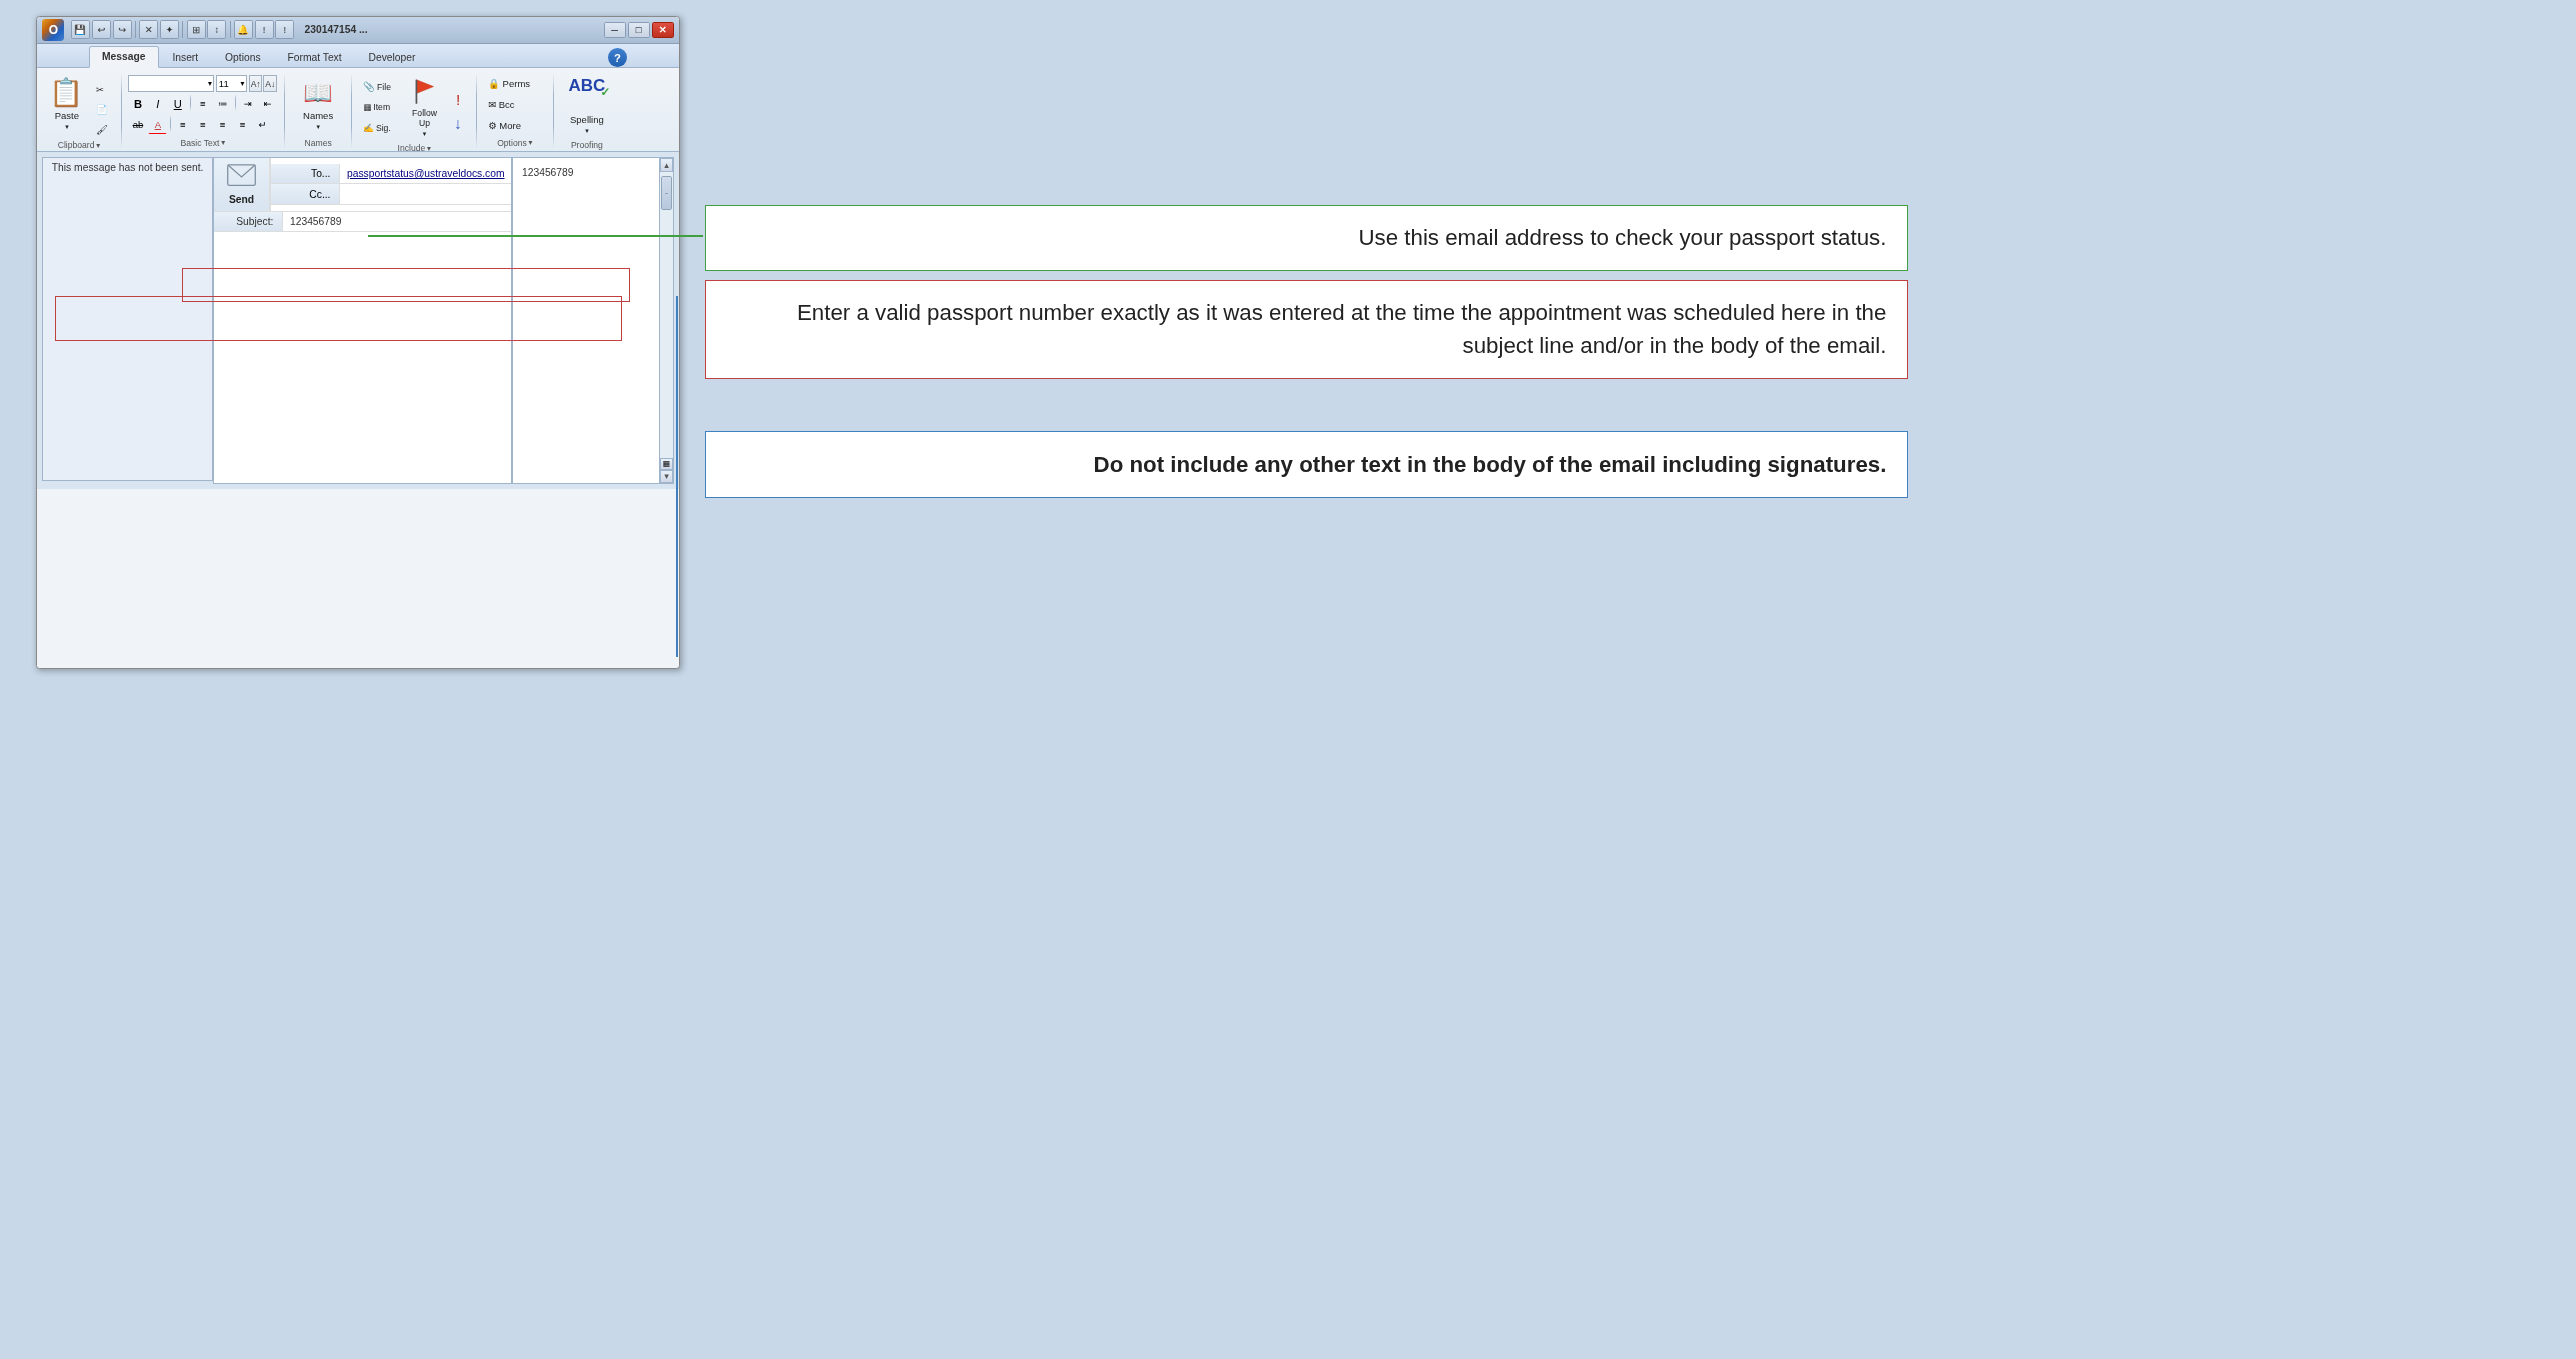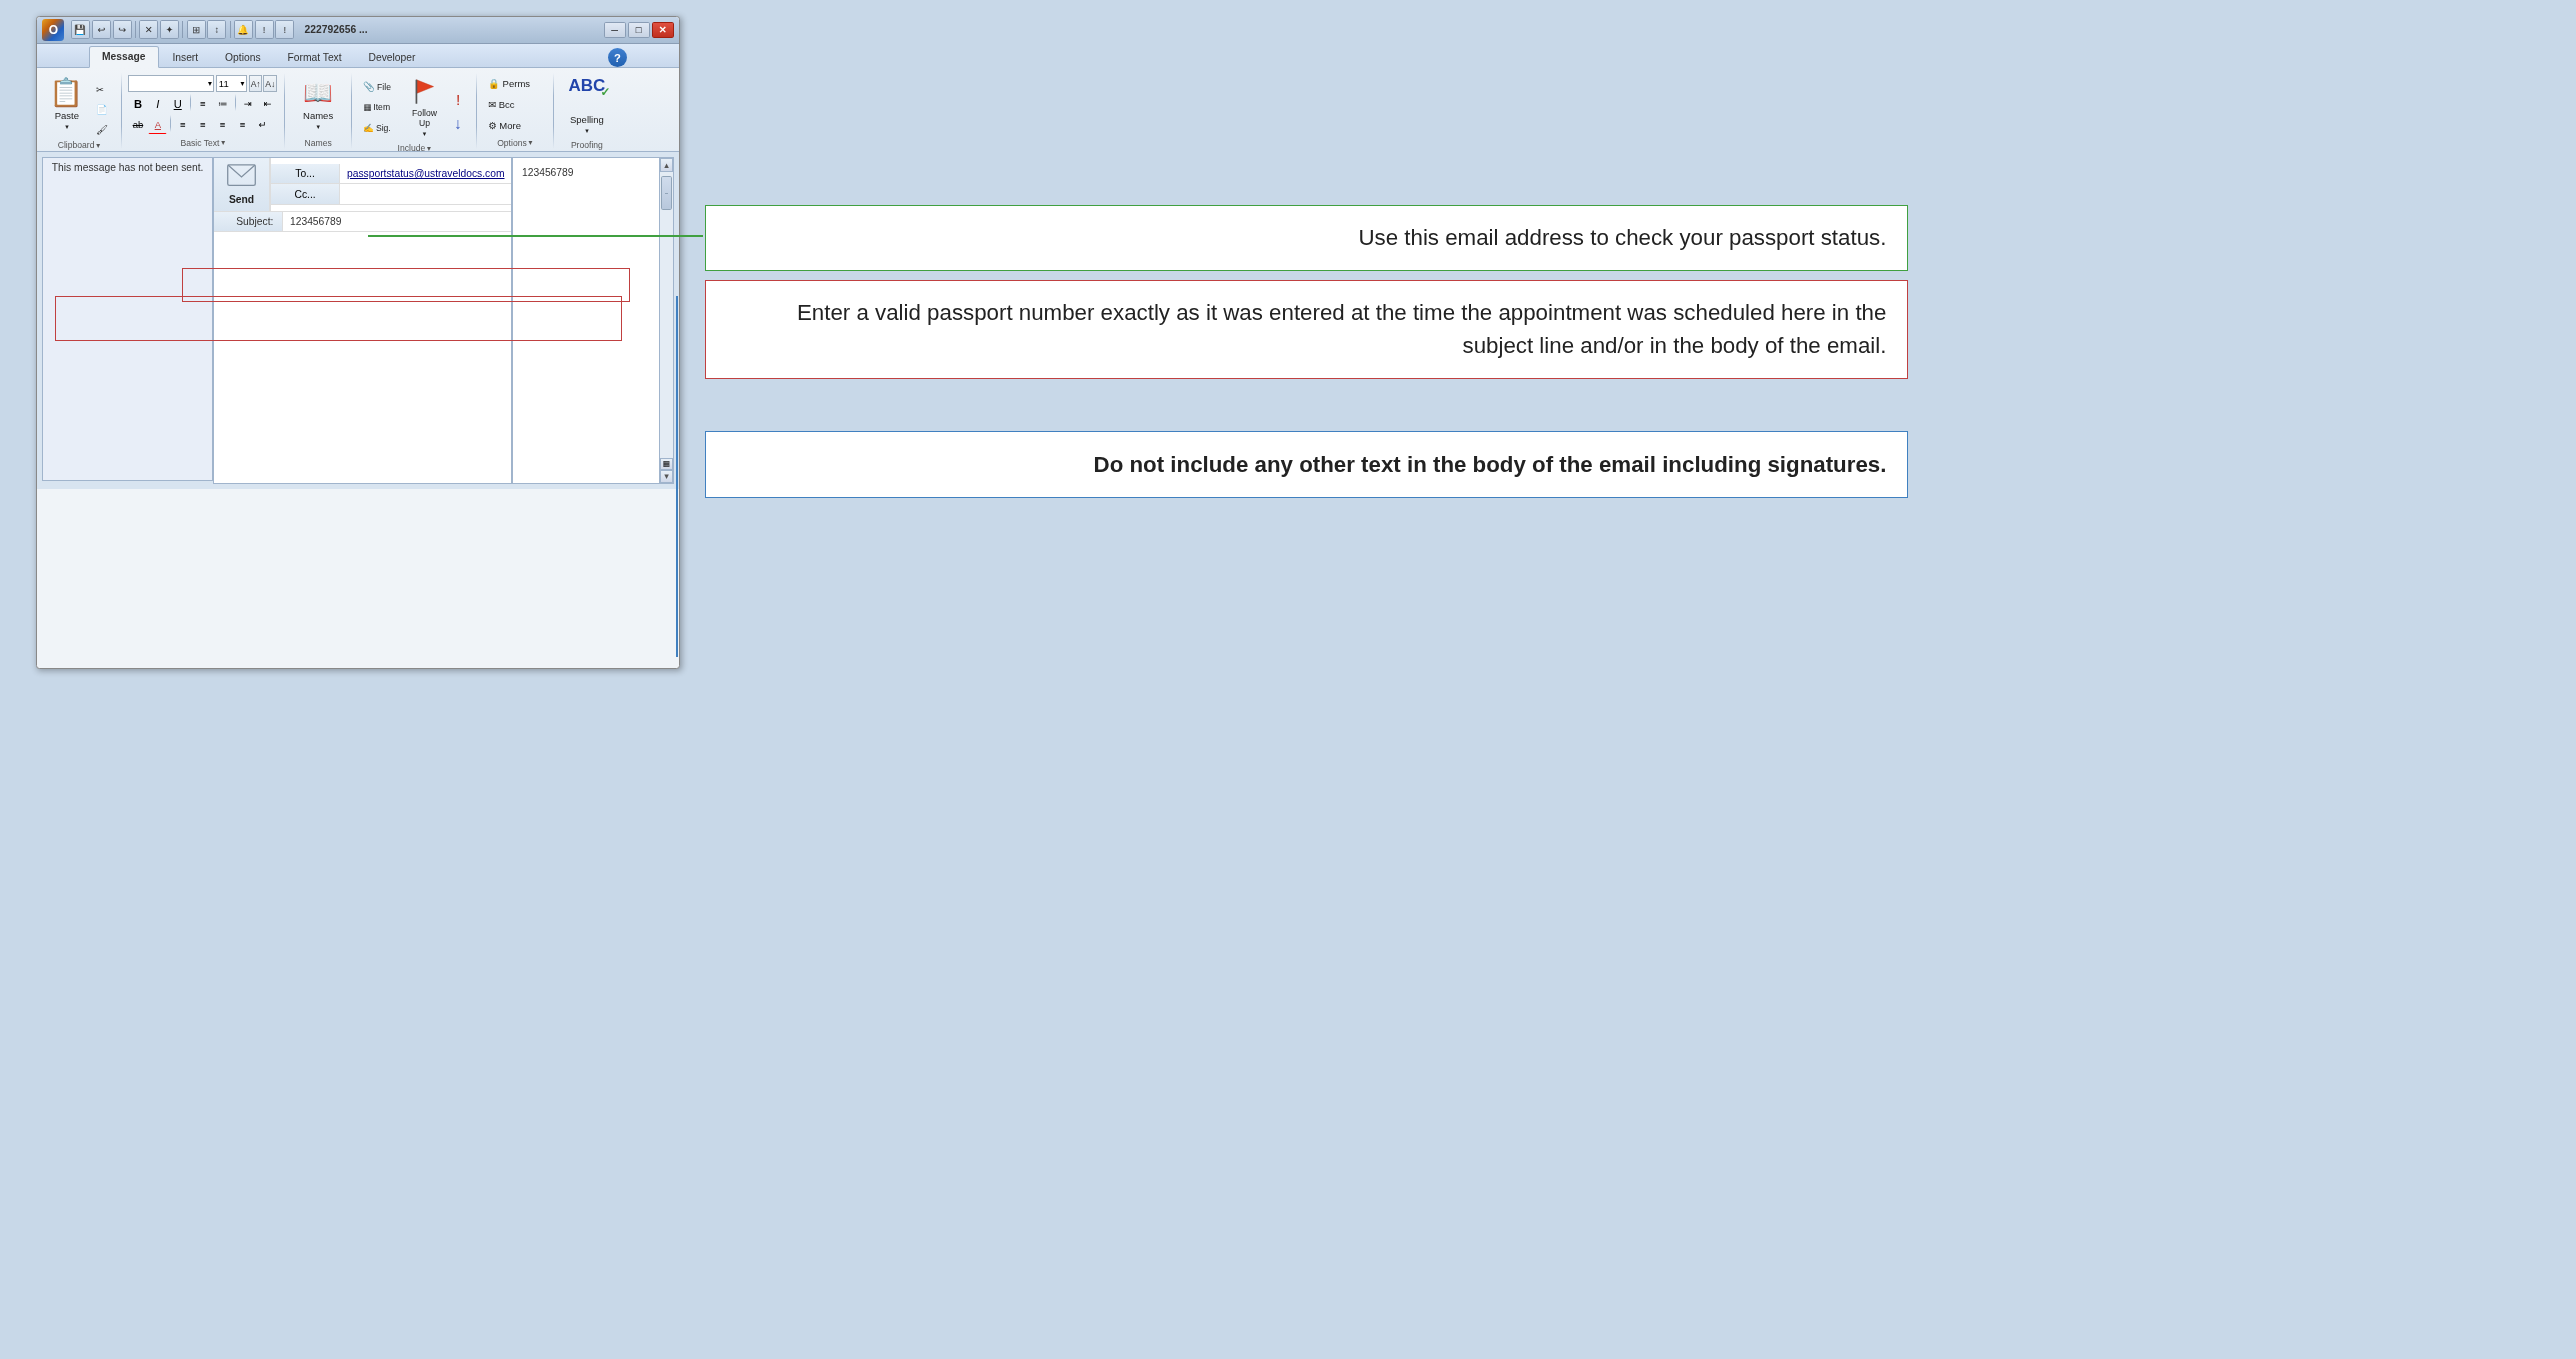"222792656 ..." div.title-bar-title { text: 222792656 -> 230147154 }
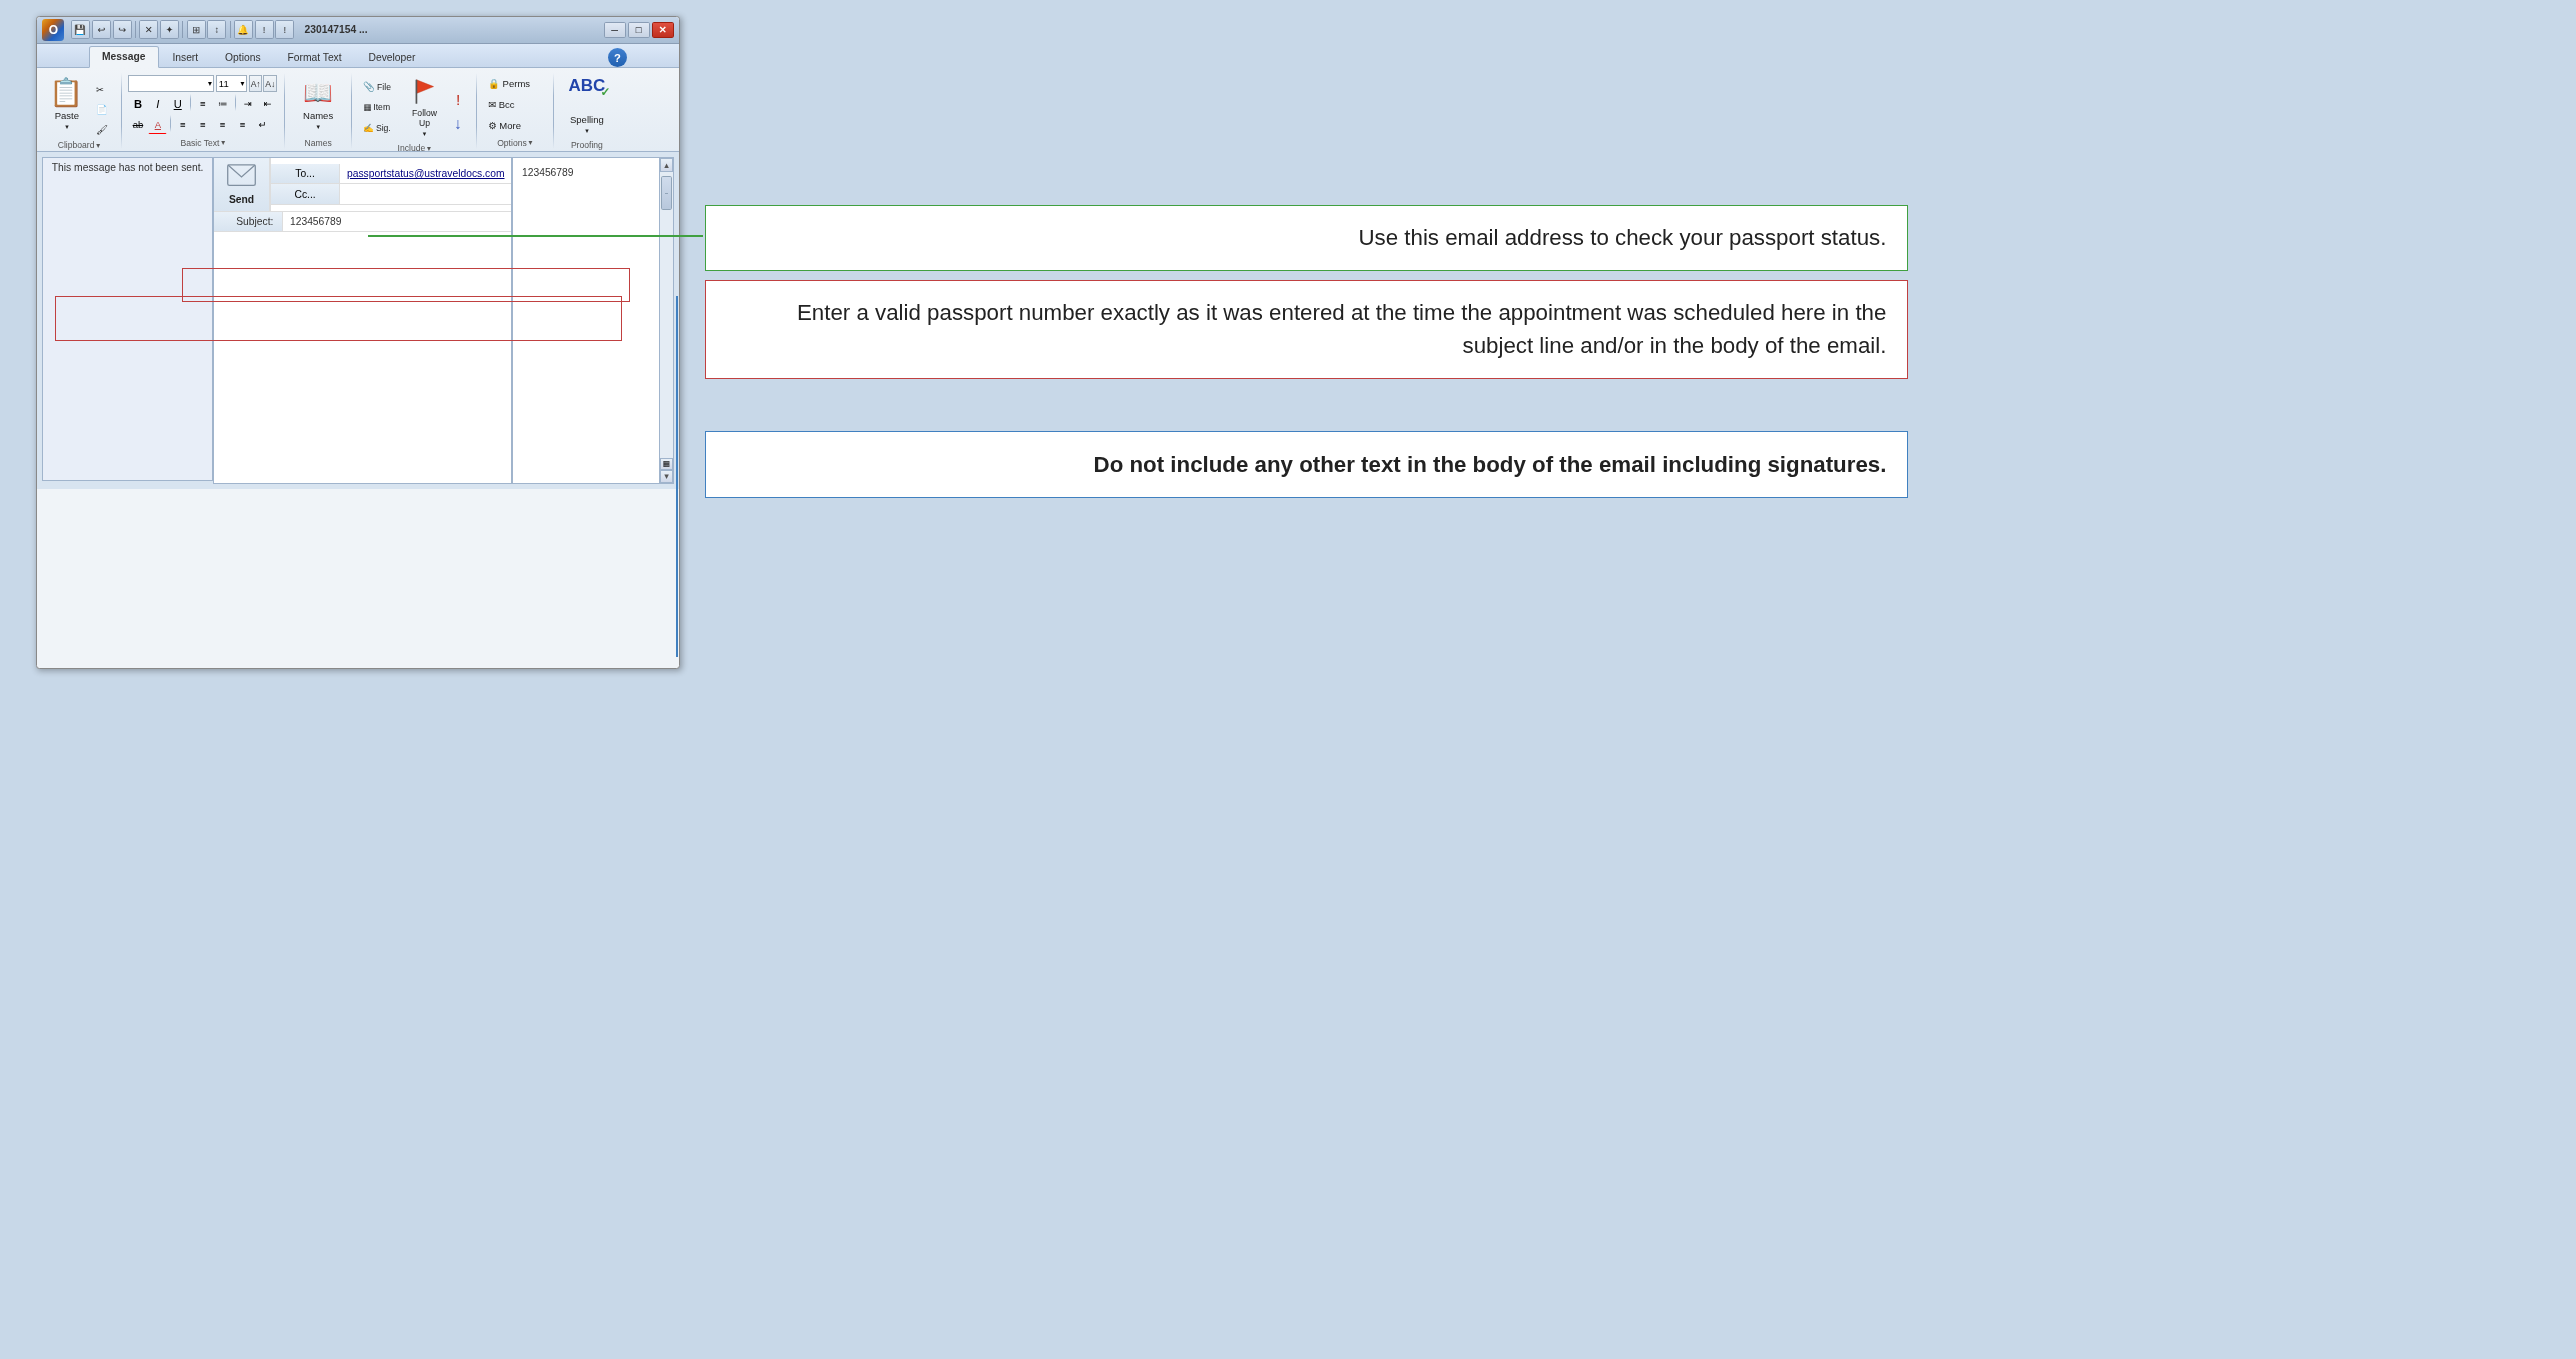"To..." .email-row-btn { text-align: center -> right }
